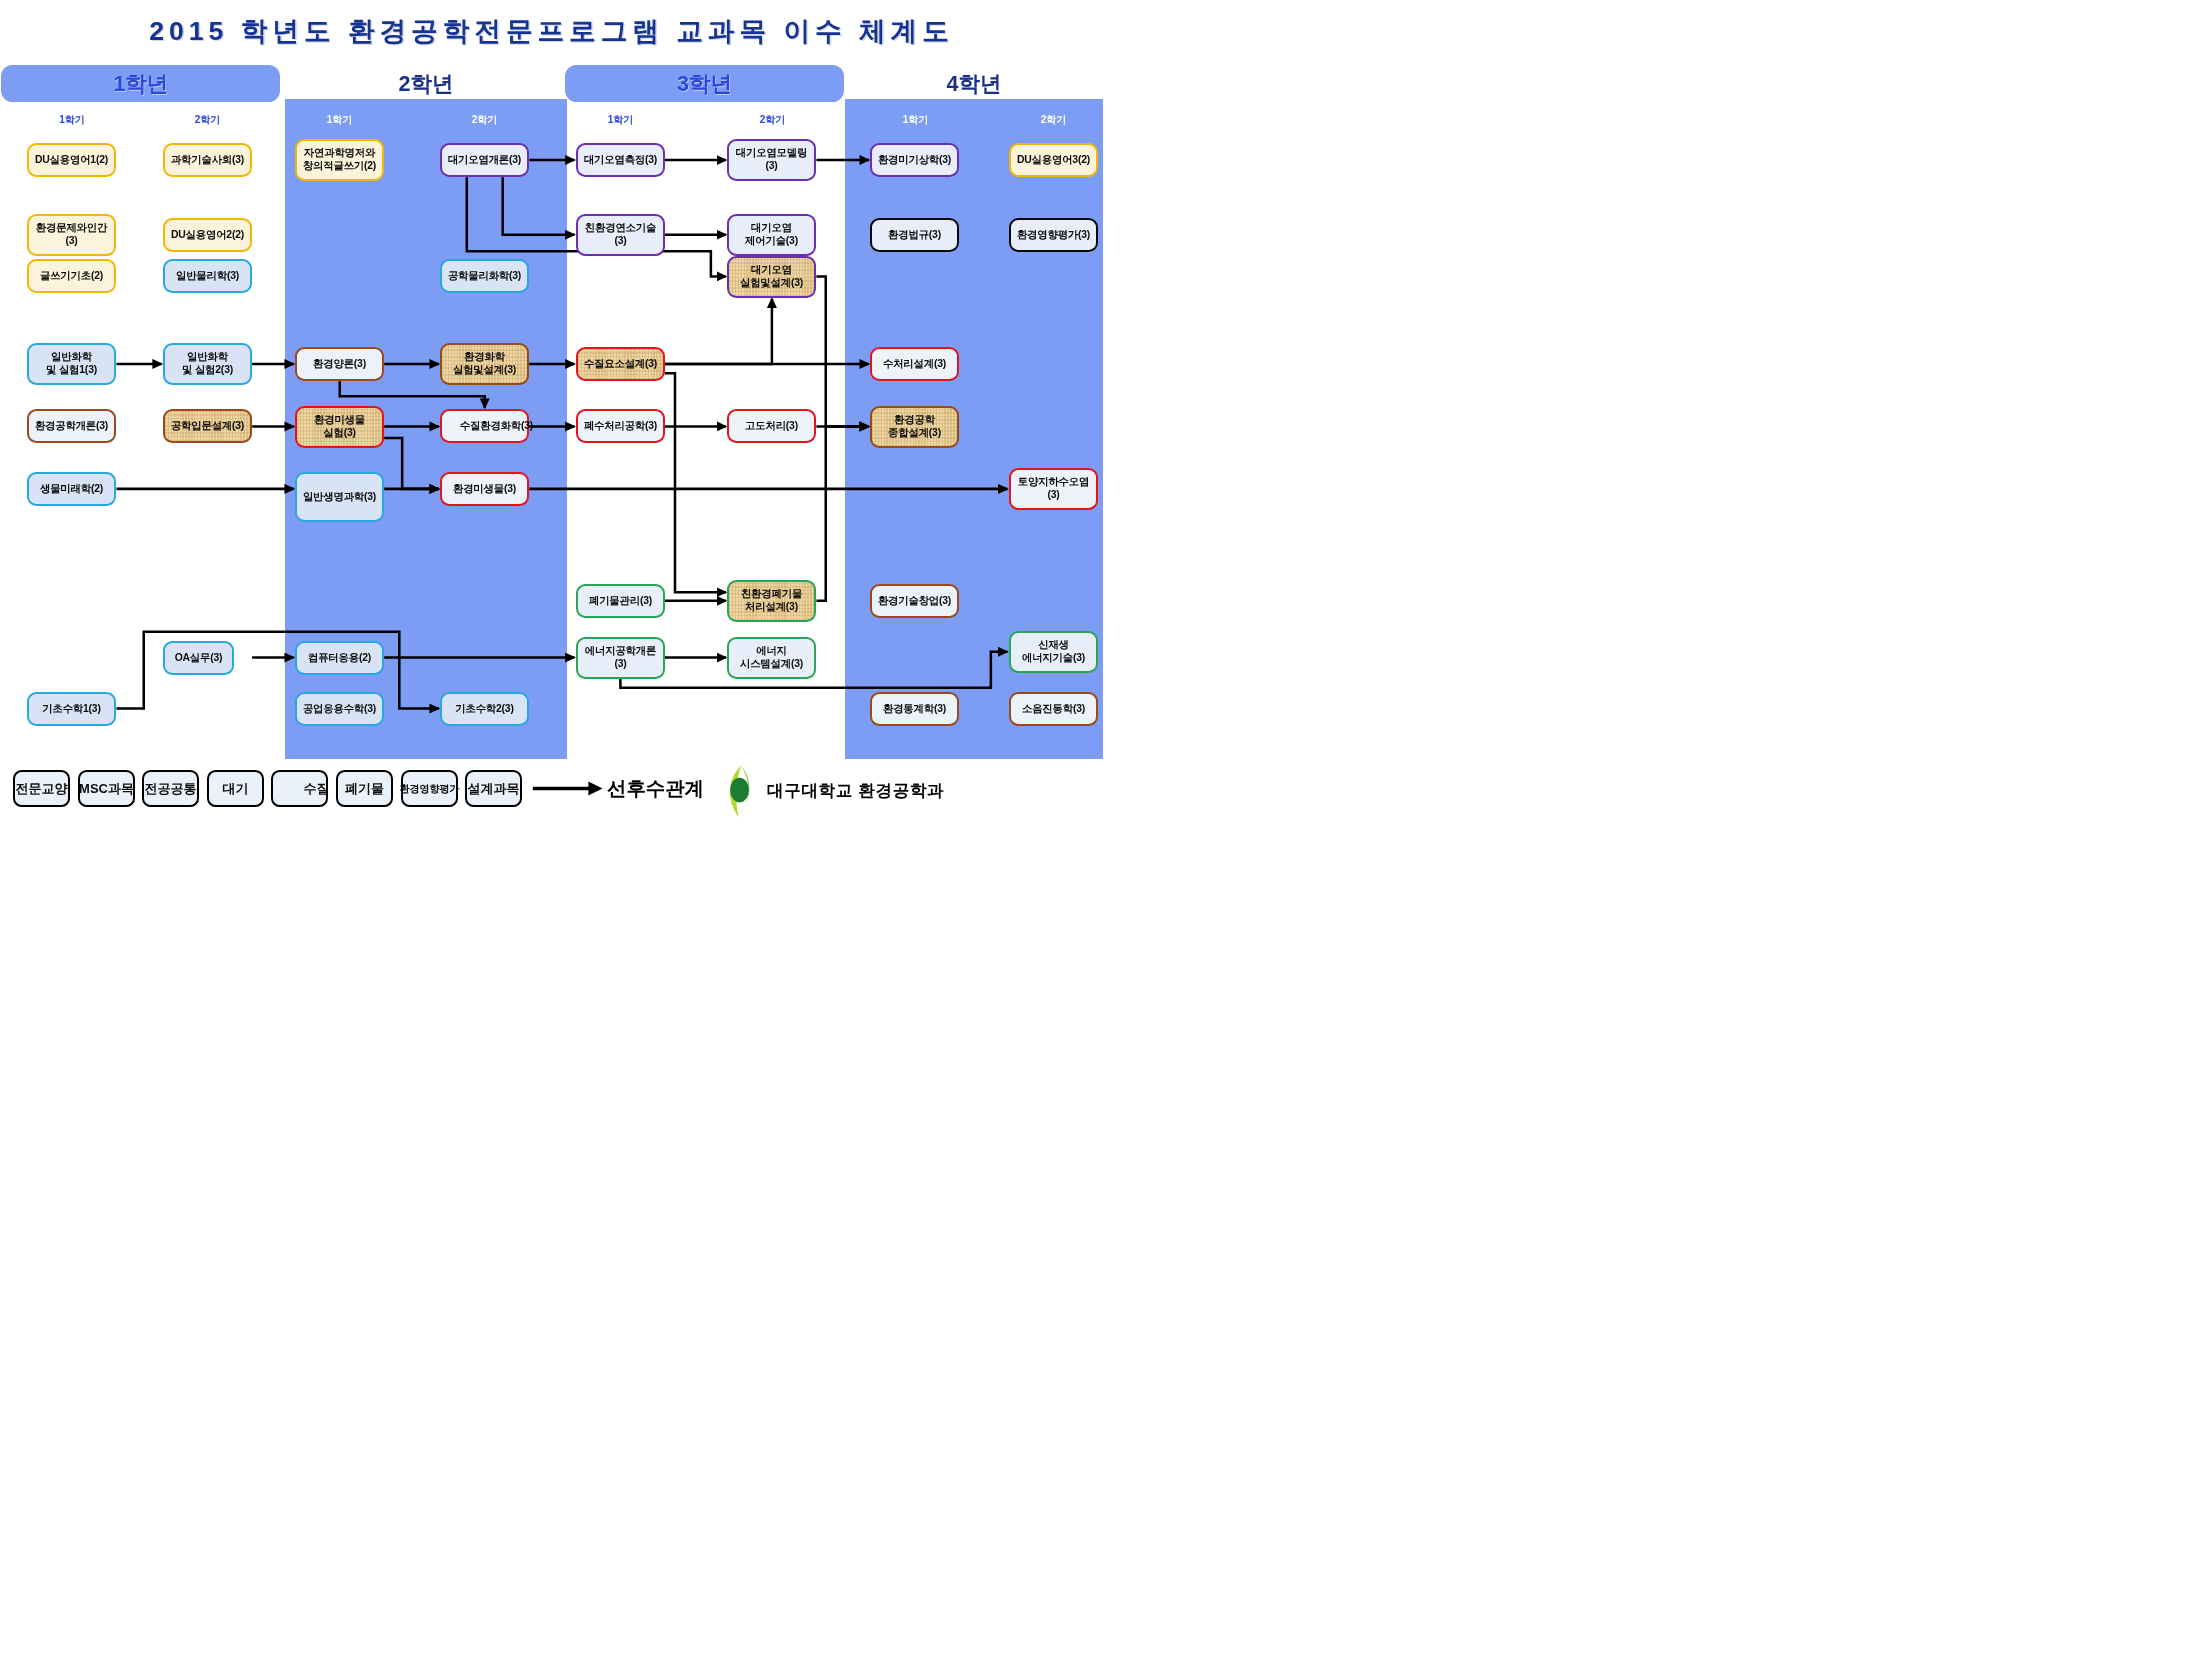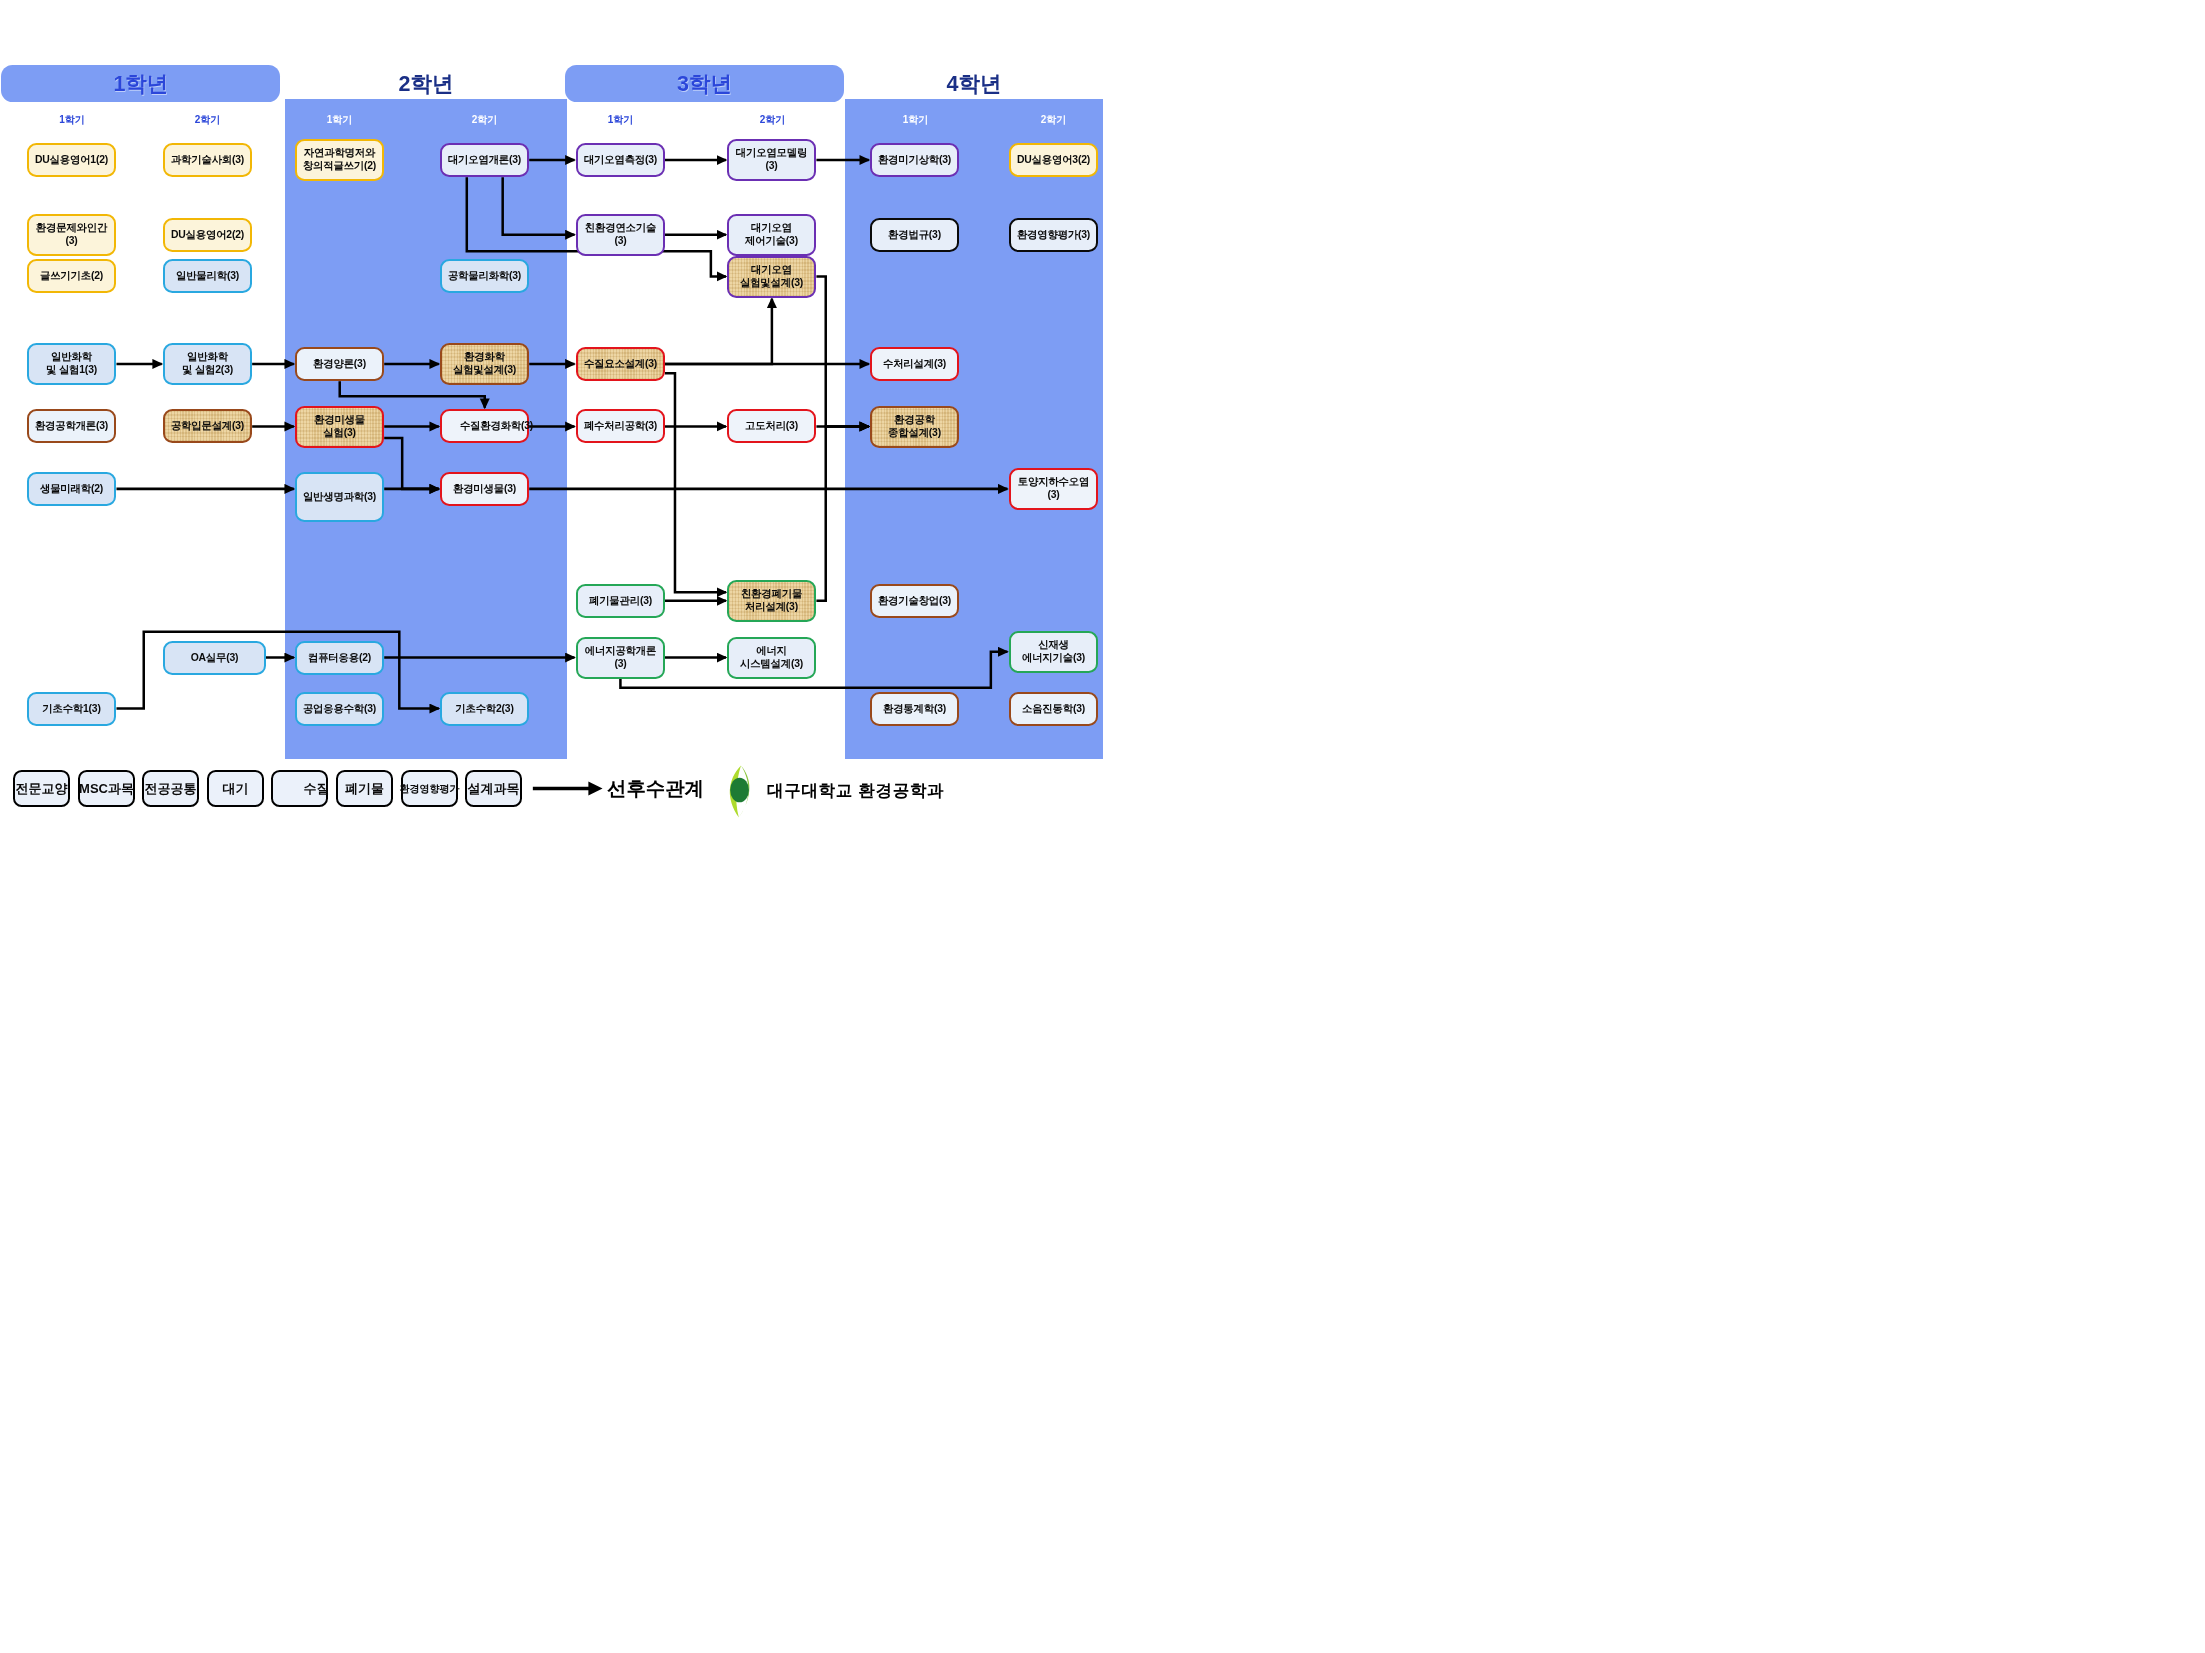"2015 학년도 환경공학전문프로그램 교과목 이수" div { html: none -> <div>2015 학년도 환경공학전문프로그램 교과목 이수 체계도</div> }
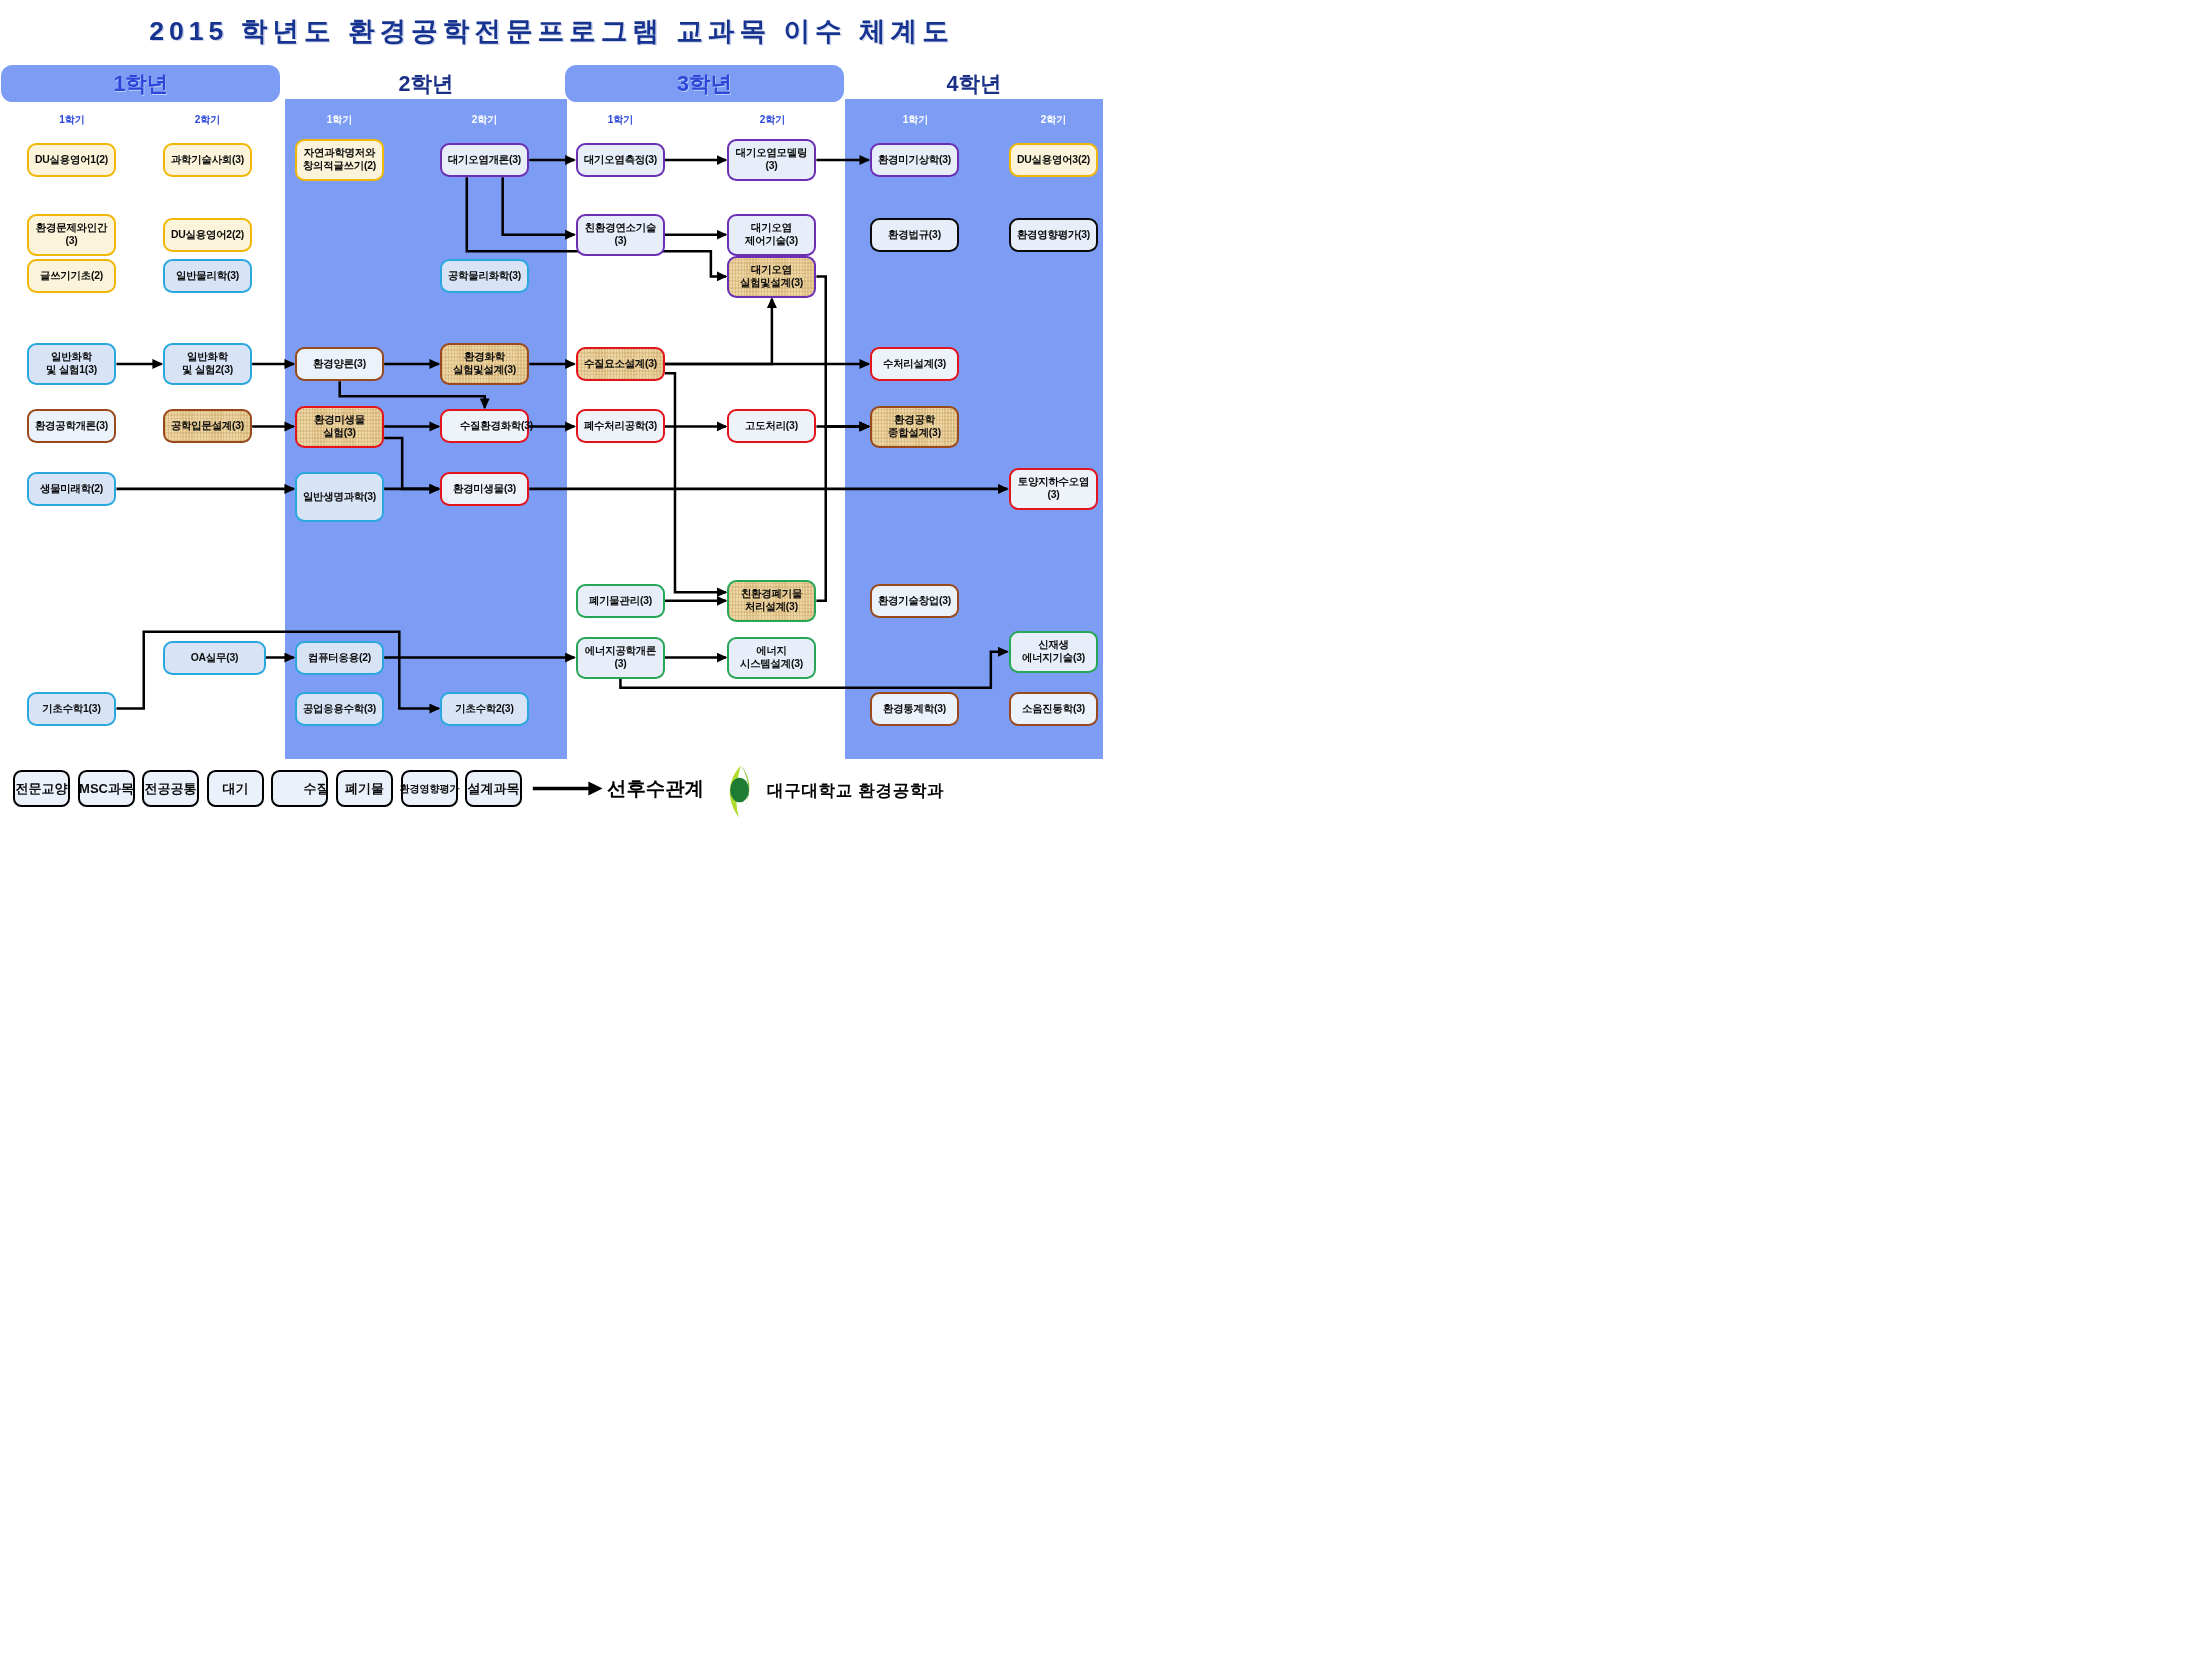"OA실무(3)" div.course { width: 103px -> 71px }
